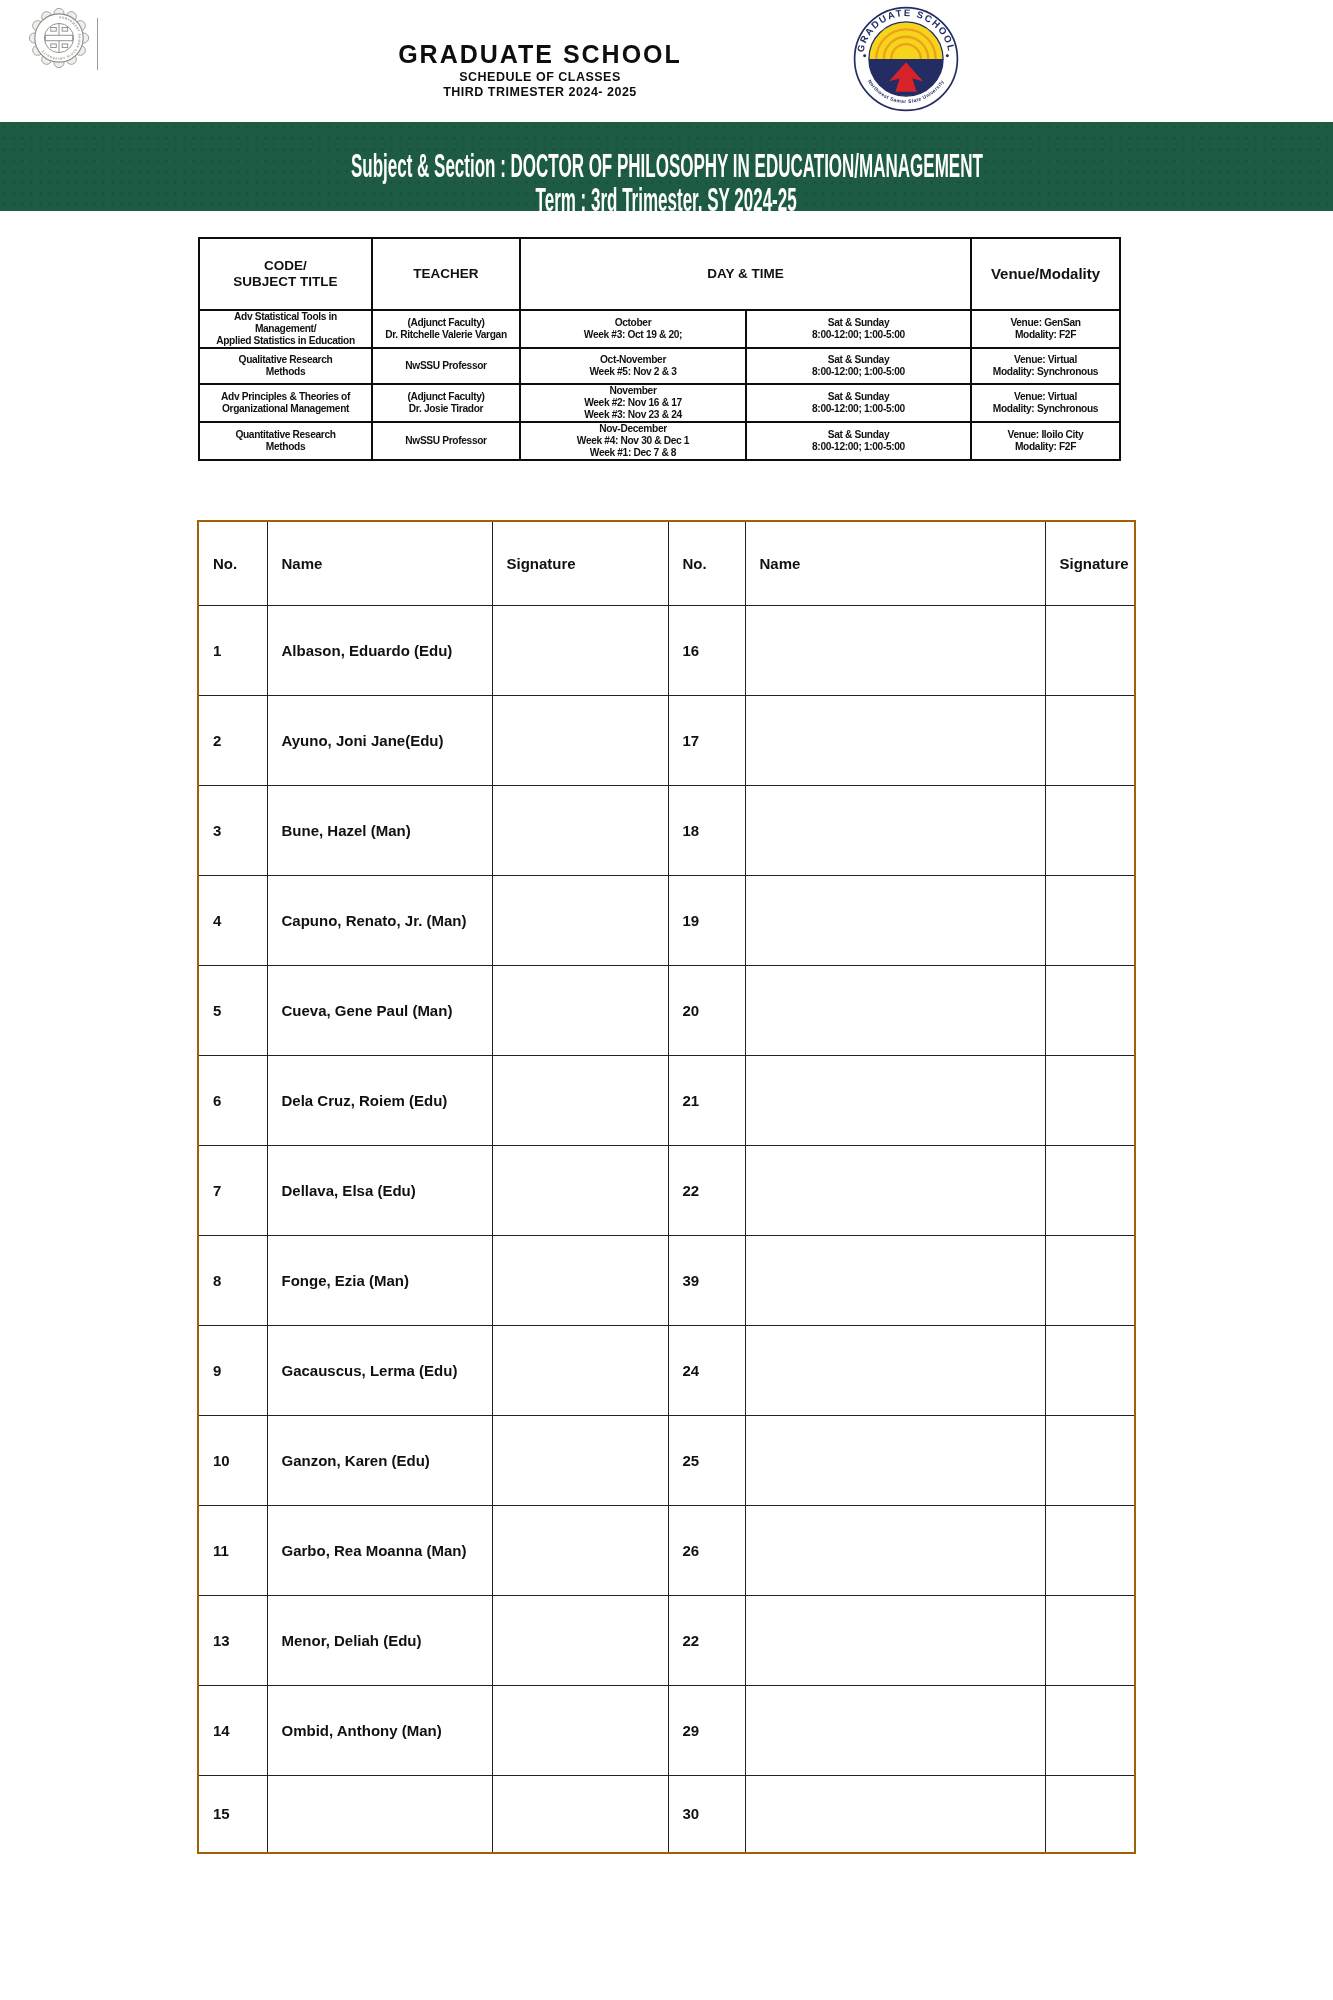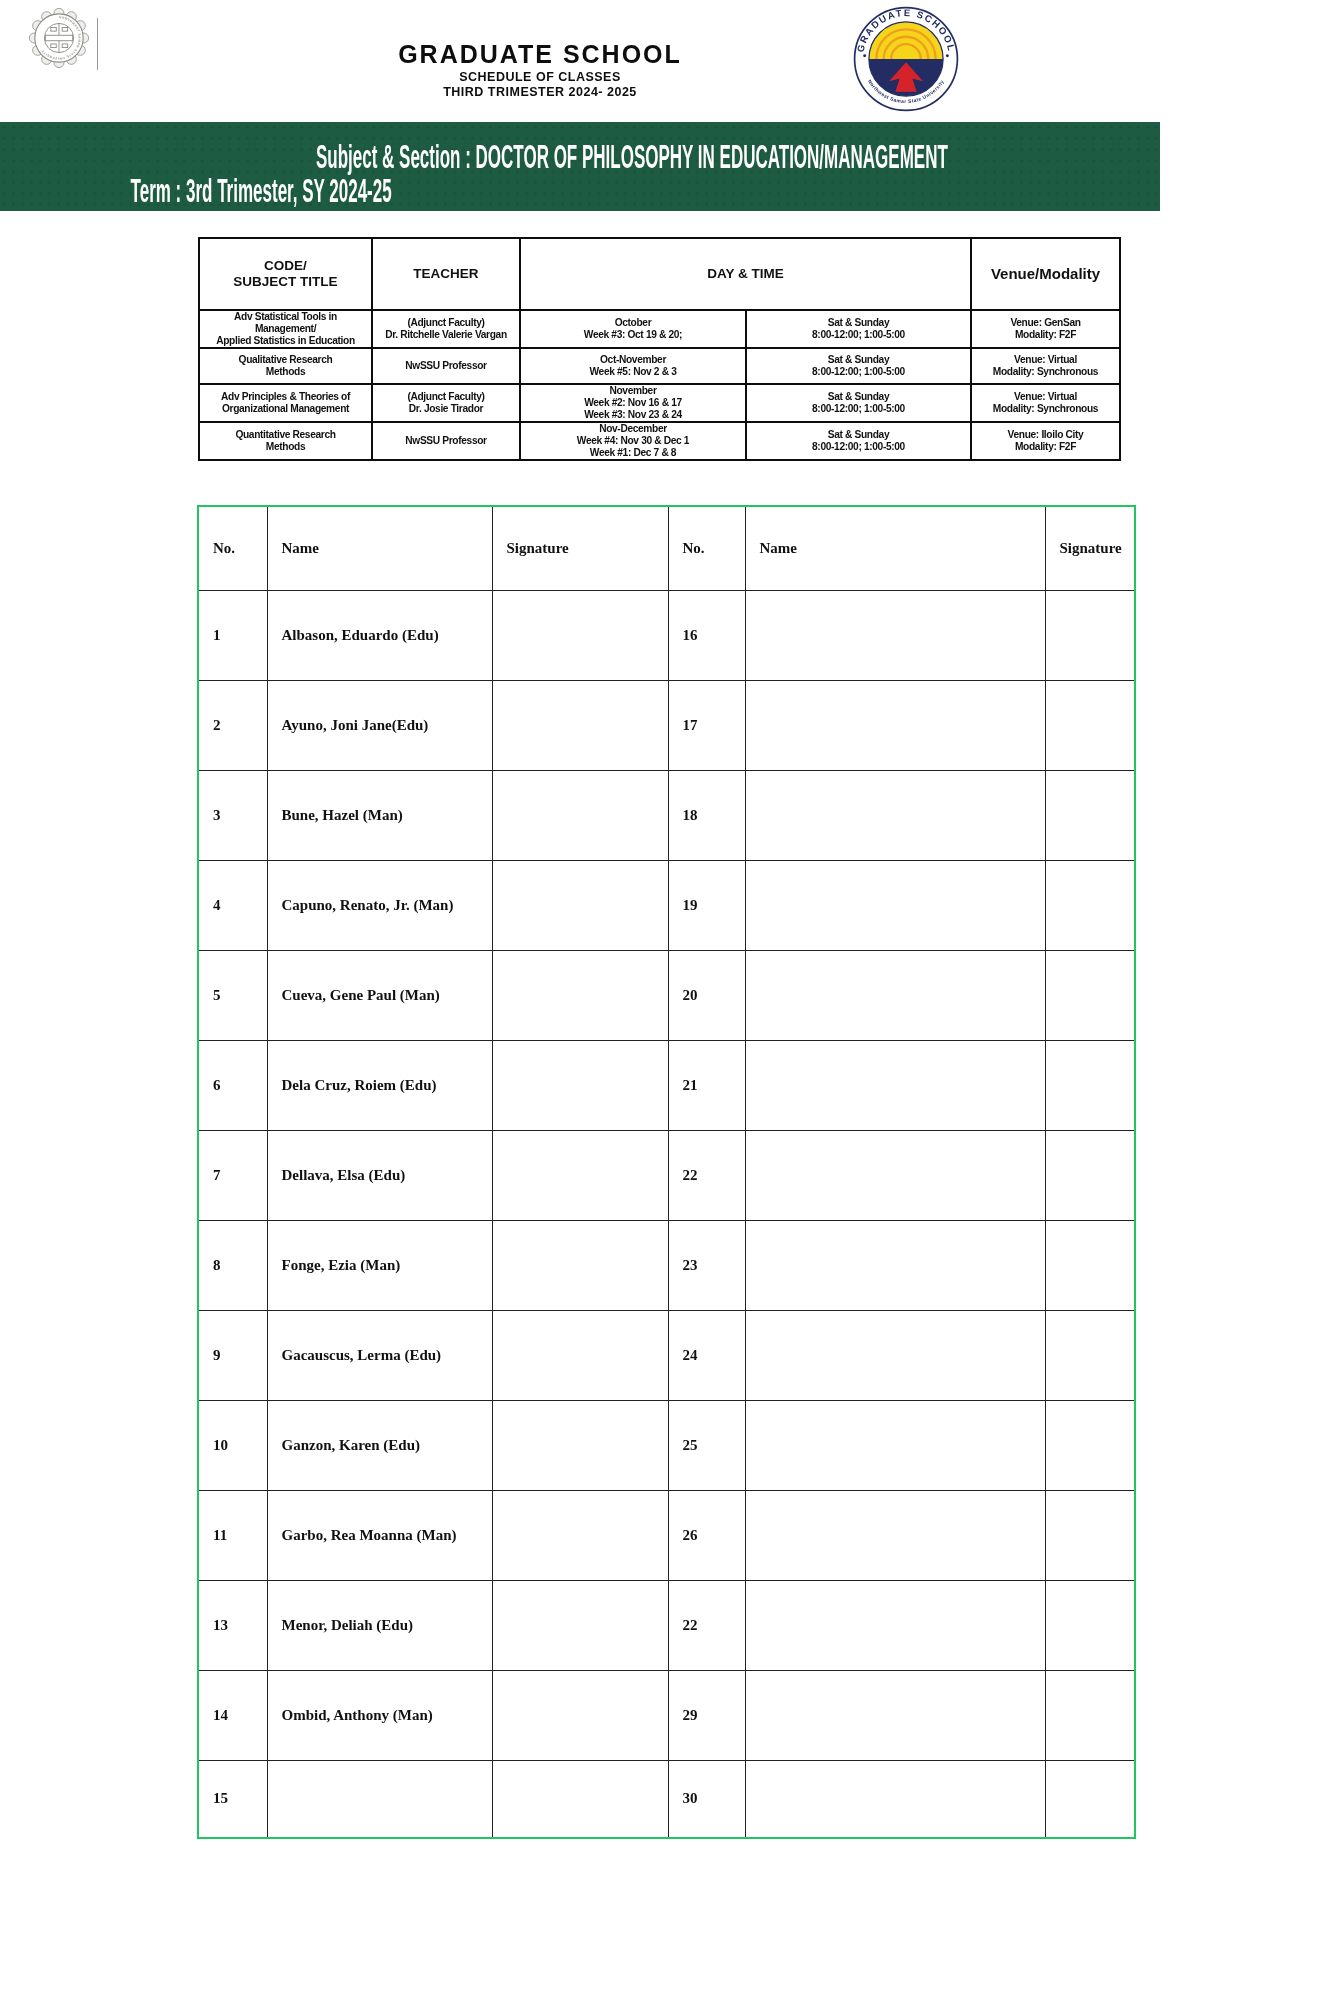"Subject & Section : DOCTOR" .banner { padding-top: 17px -> 26px; text-align: none -> center; width: 1160px -> 1333px }
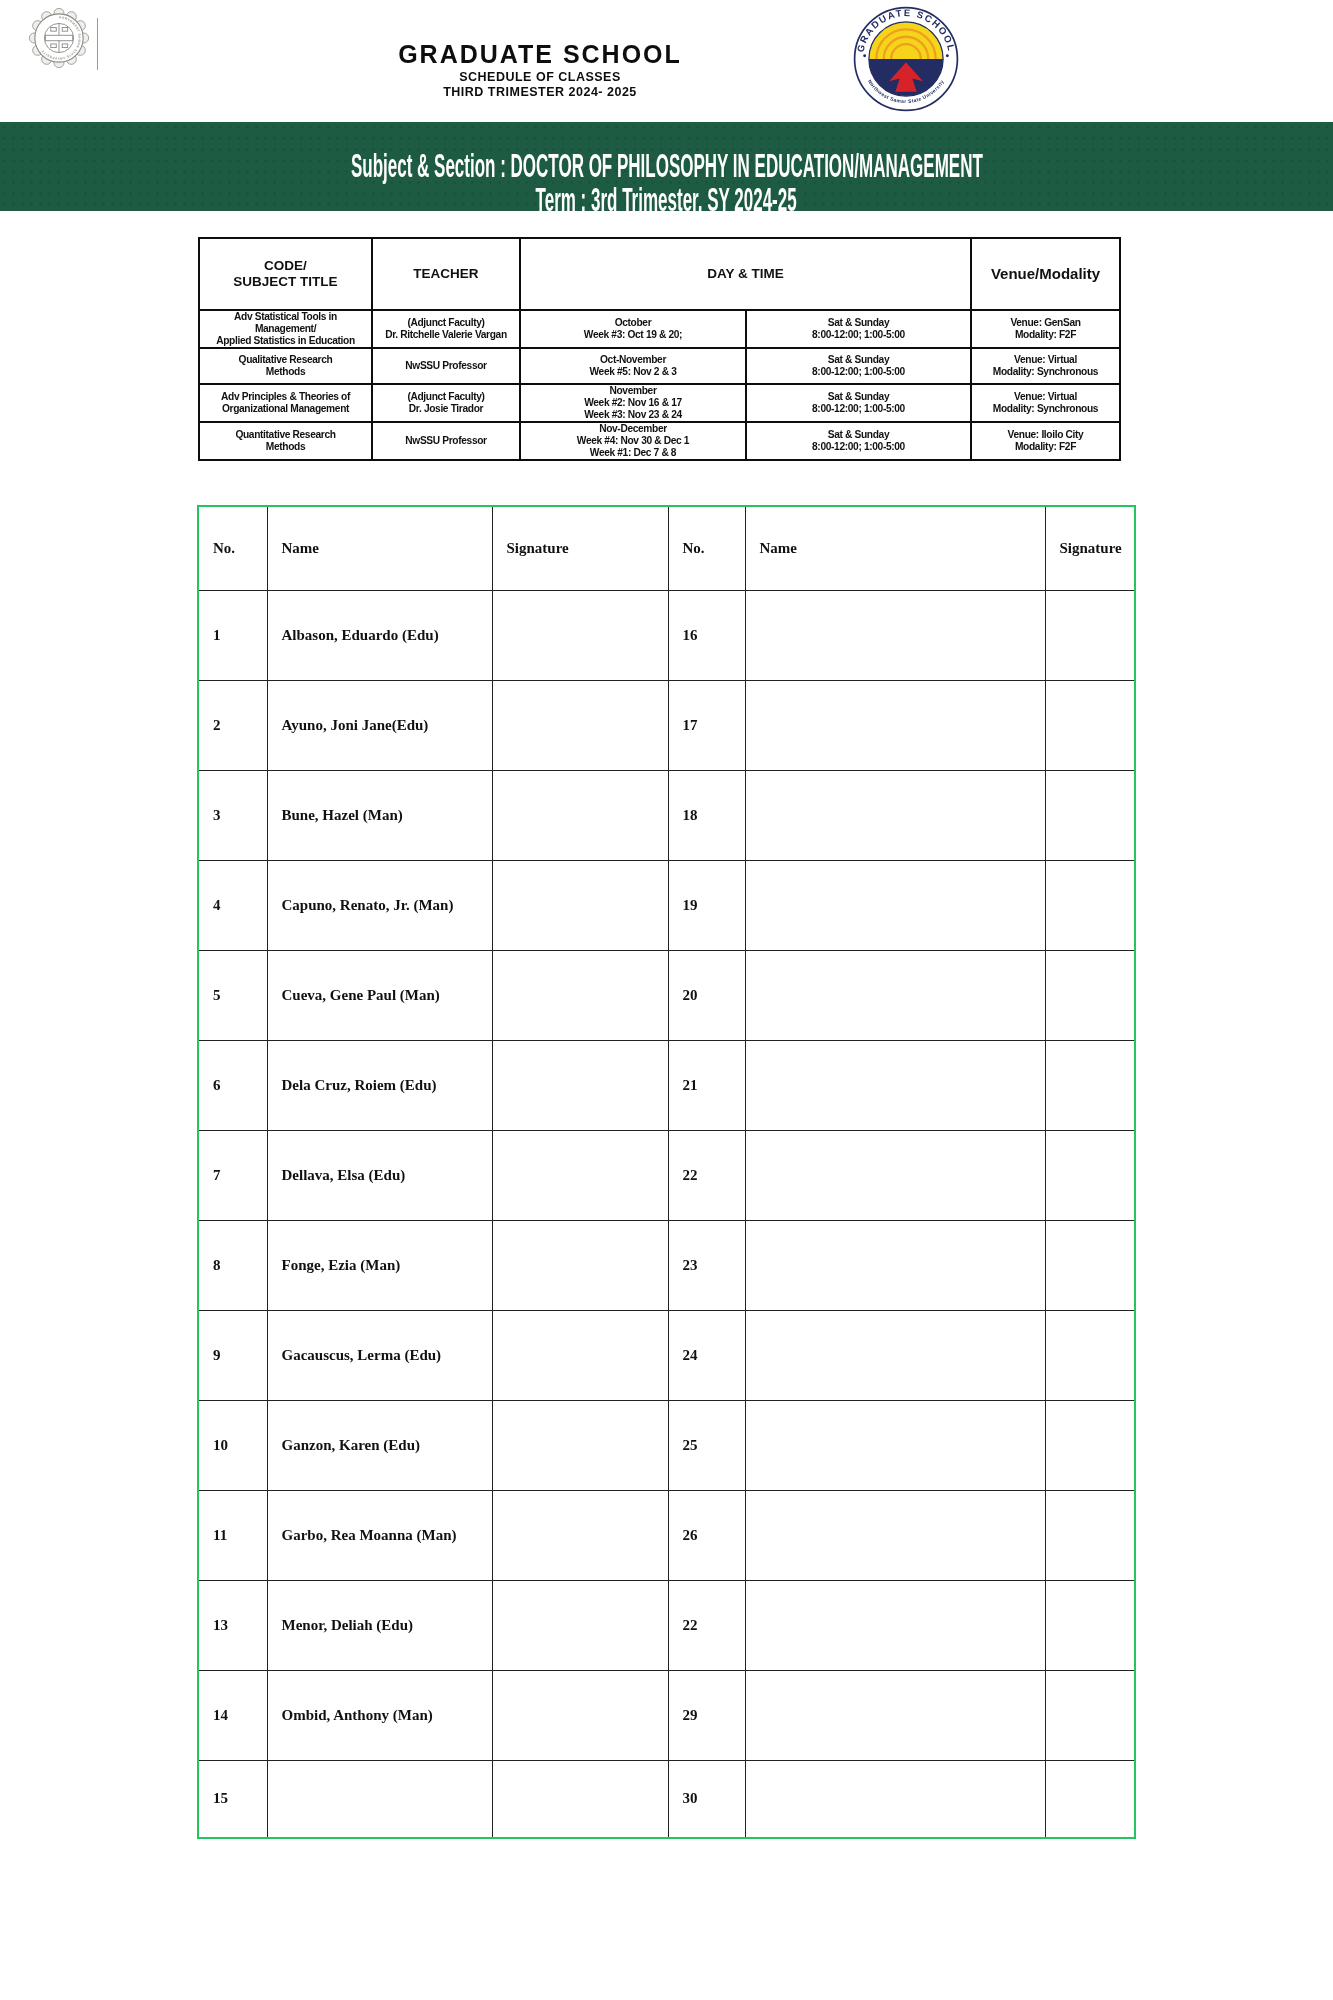"No." .sig { border: 2px solid #22c55e -> 2px solid #a16207; font-family: Liberation Serif, serif -> none; top: 505px -> 520px }
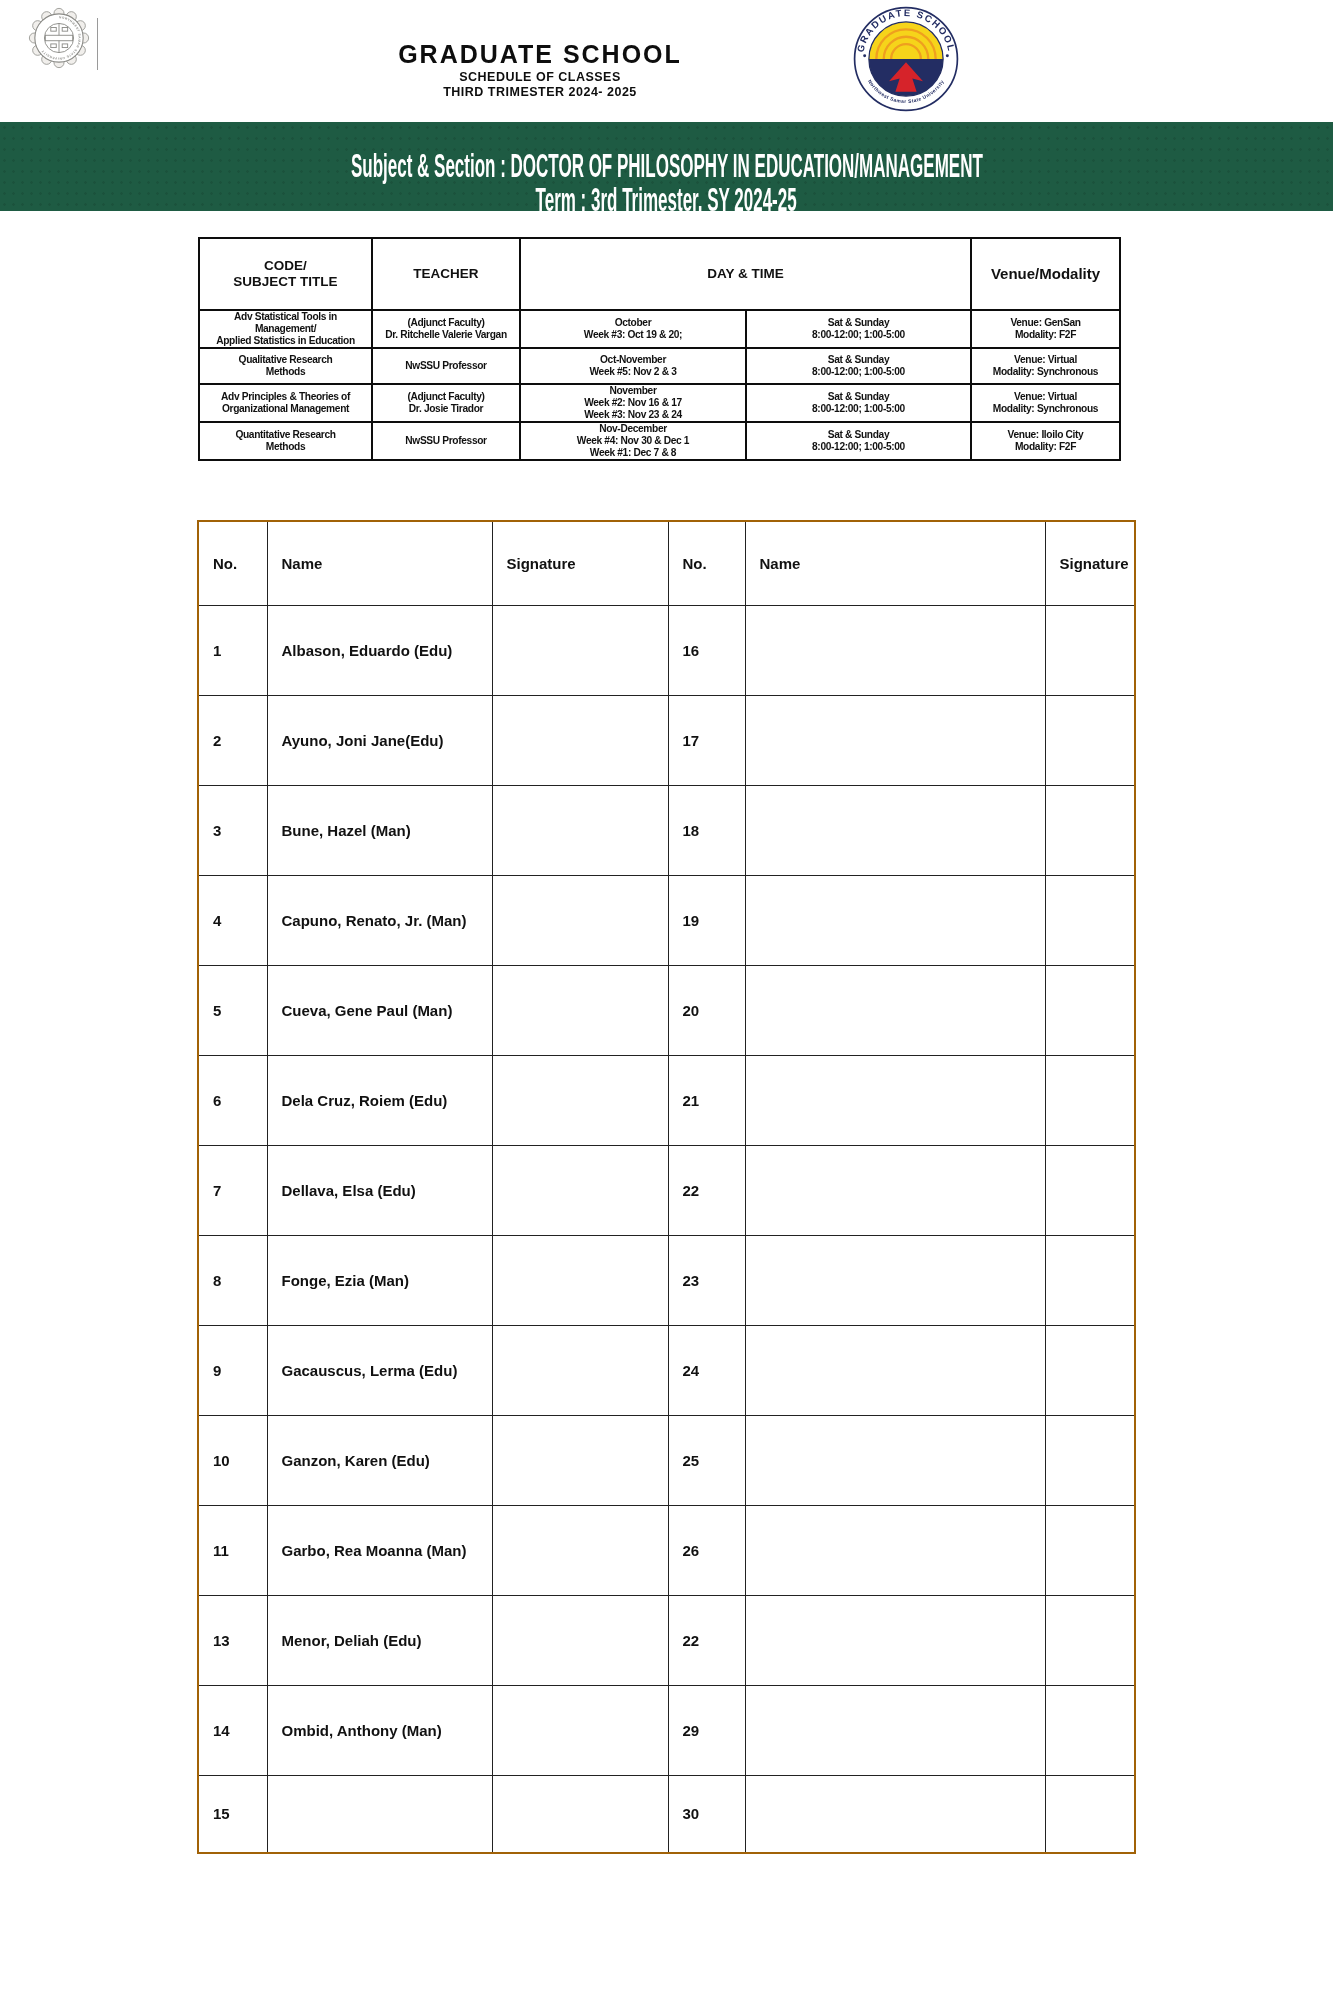"23" td { text: 23 -> 39 }
